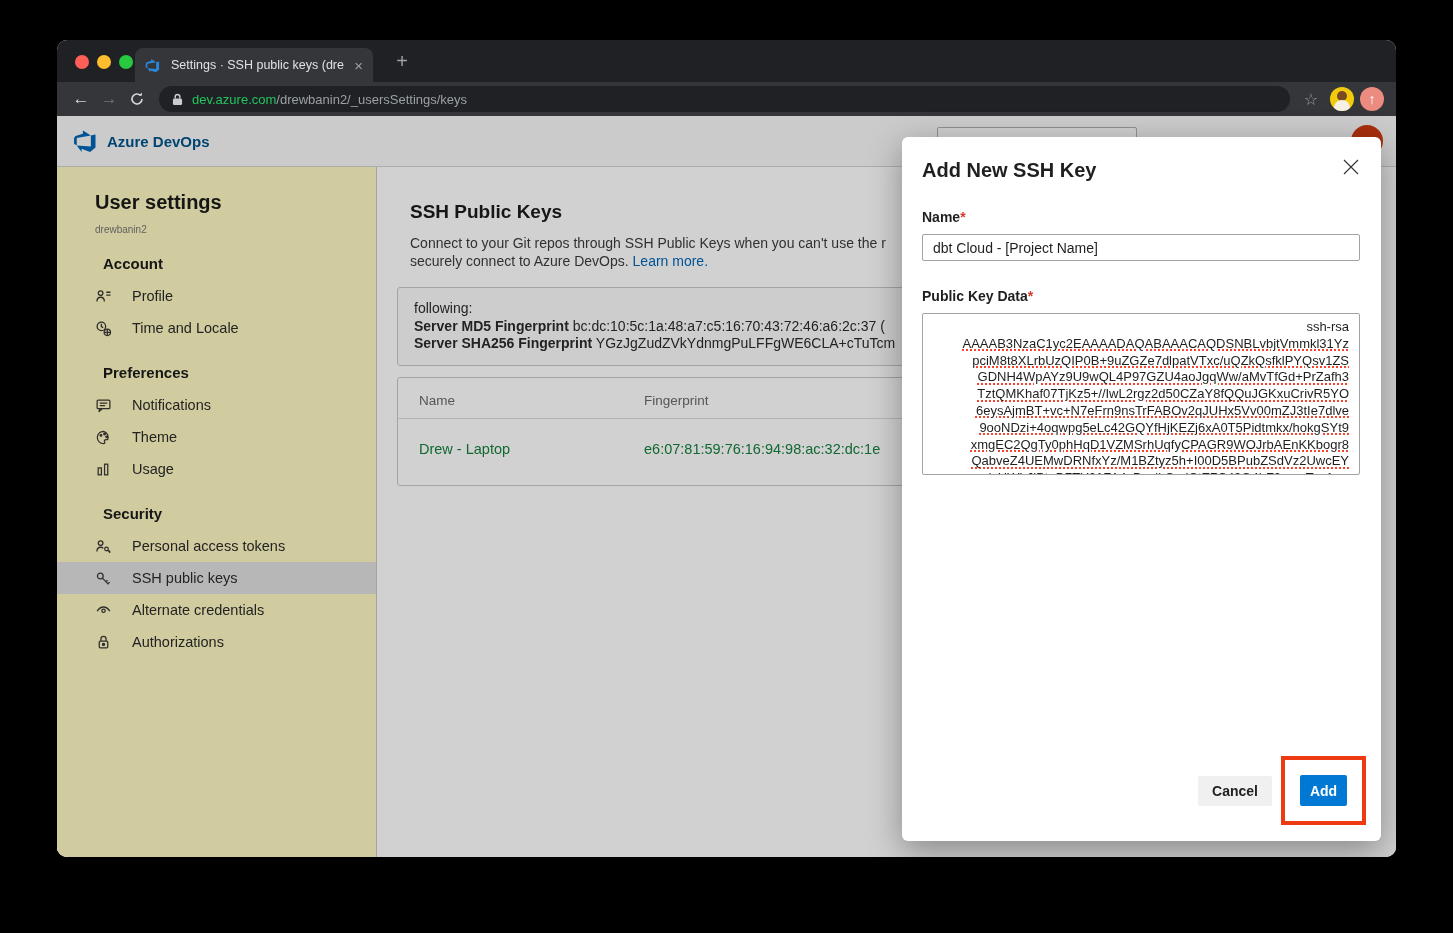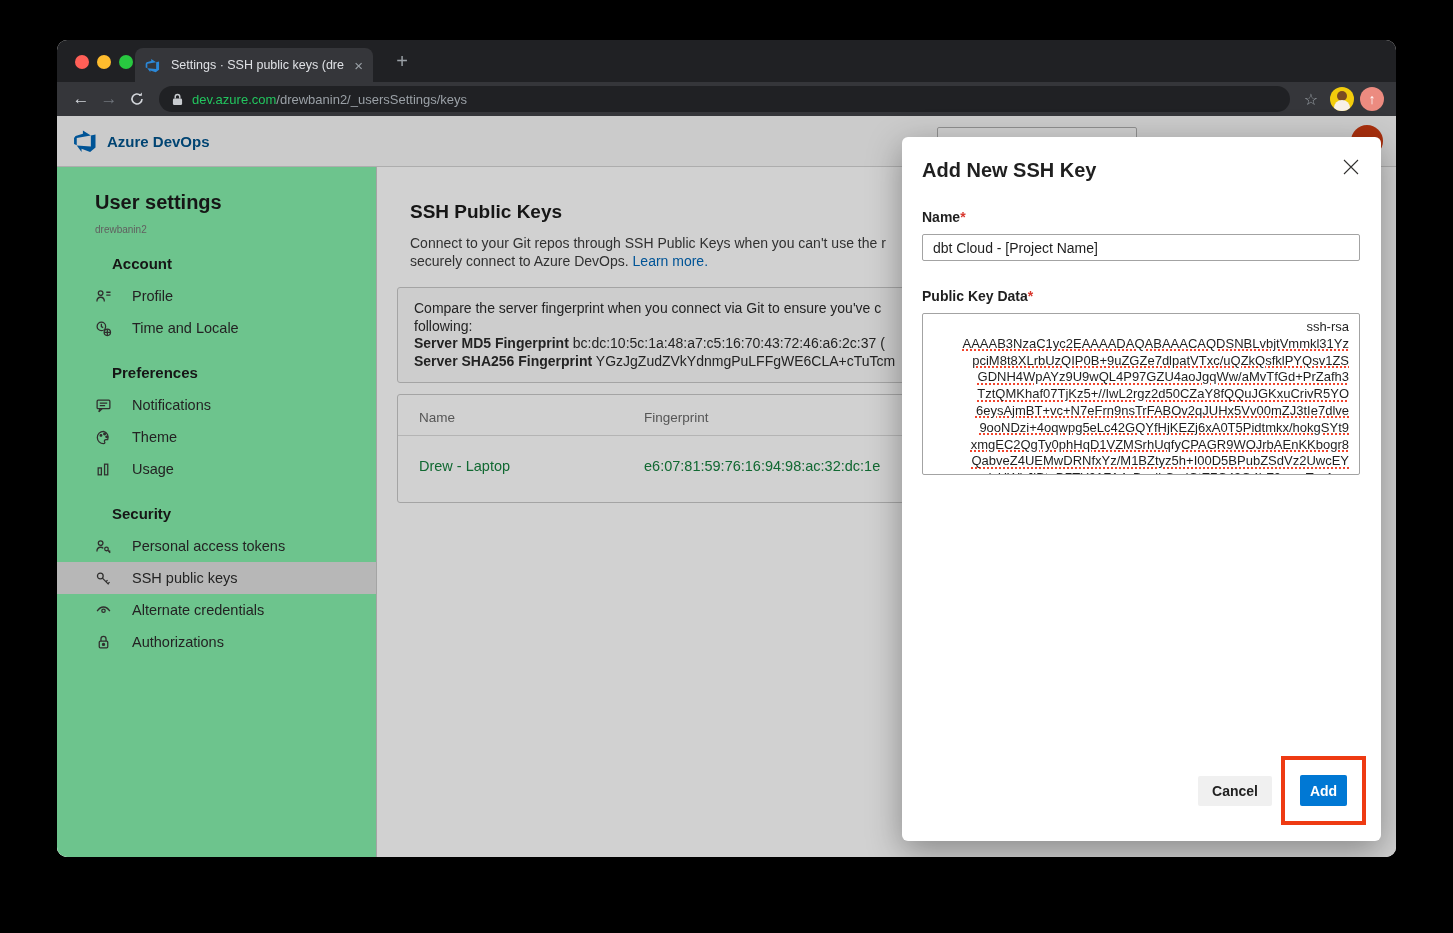"User settings" .sidebar { background: #86efac -> #fef9c3 }
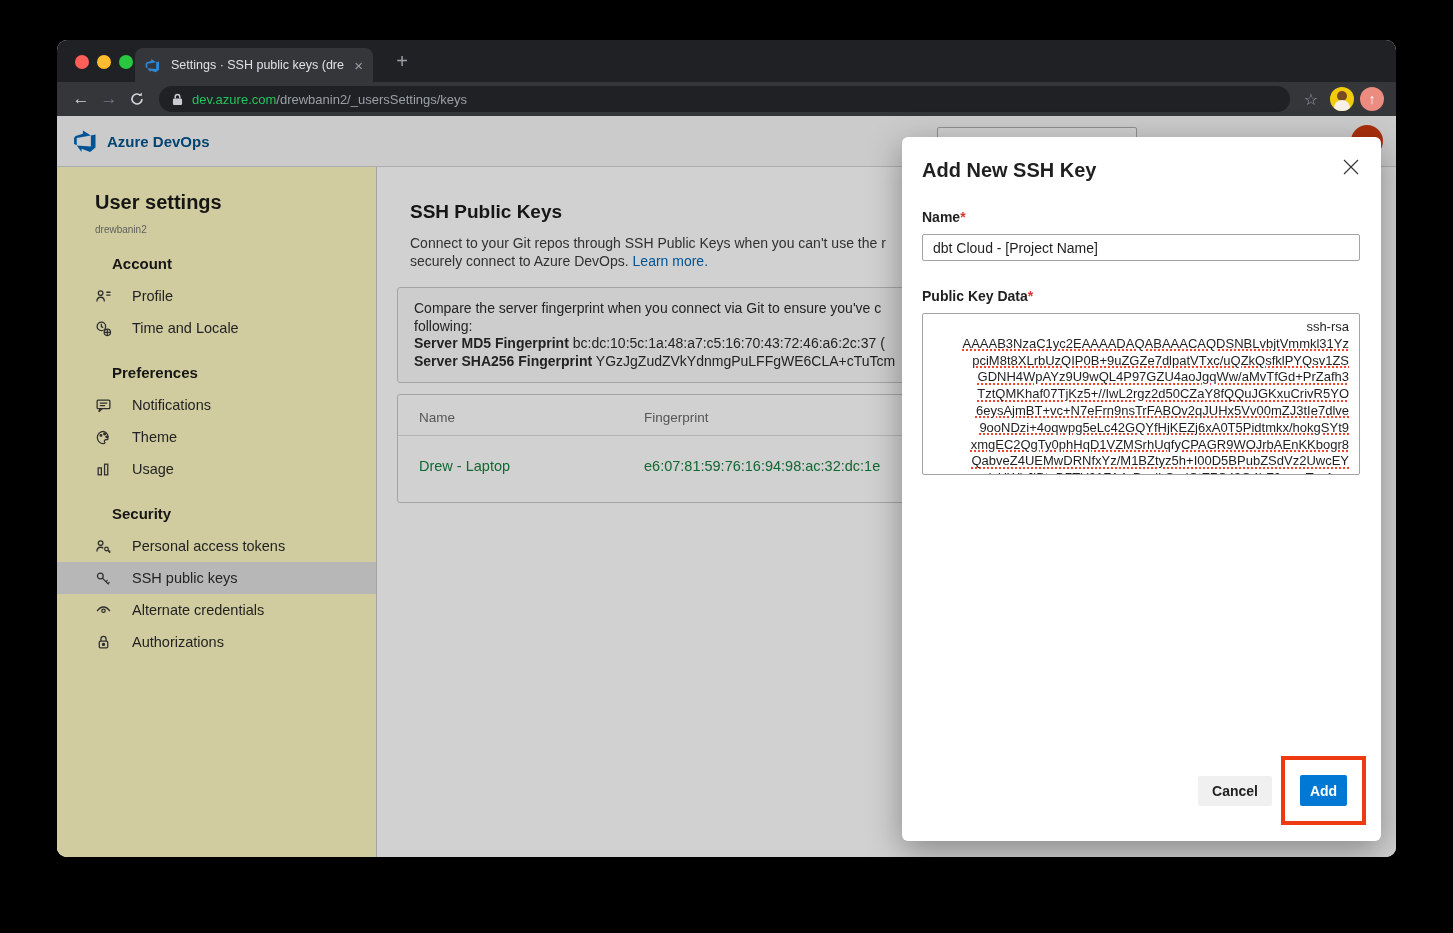"Account" .sb-section { margin: 20px 17px 8px -> 20px 8px 8px }
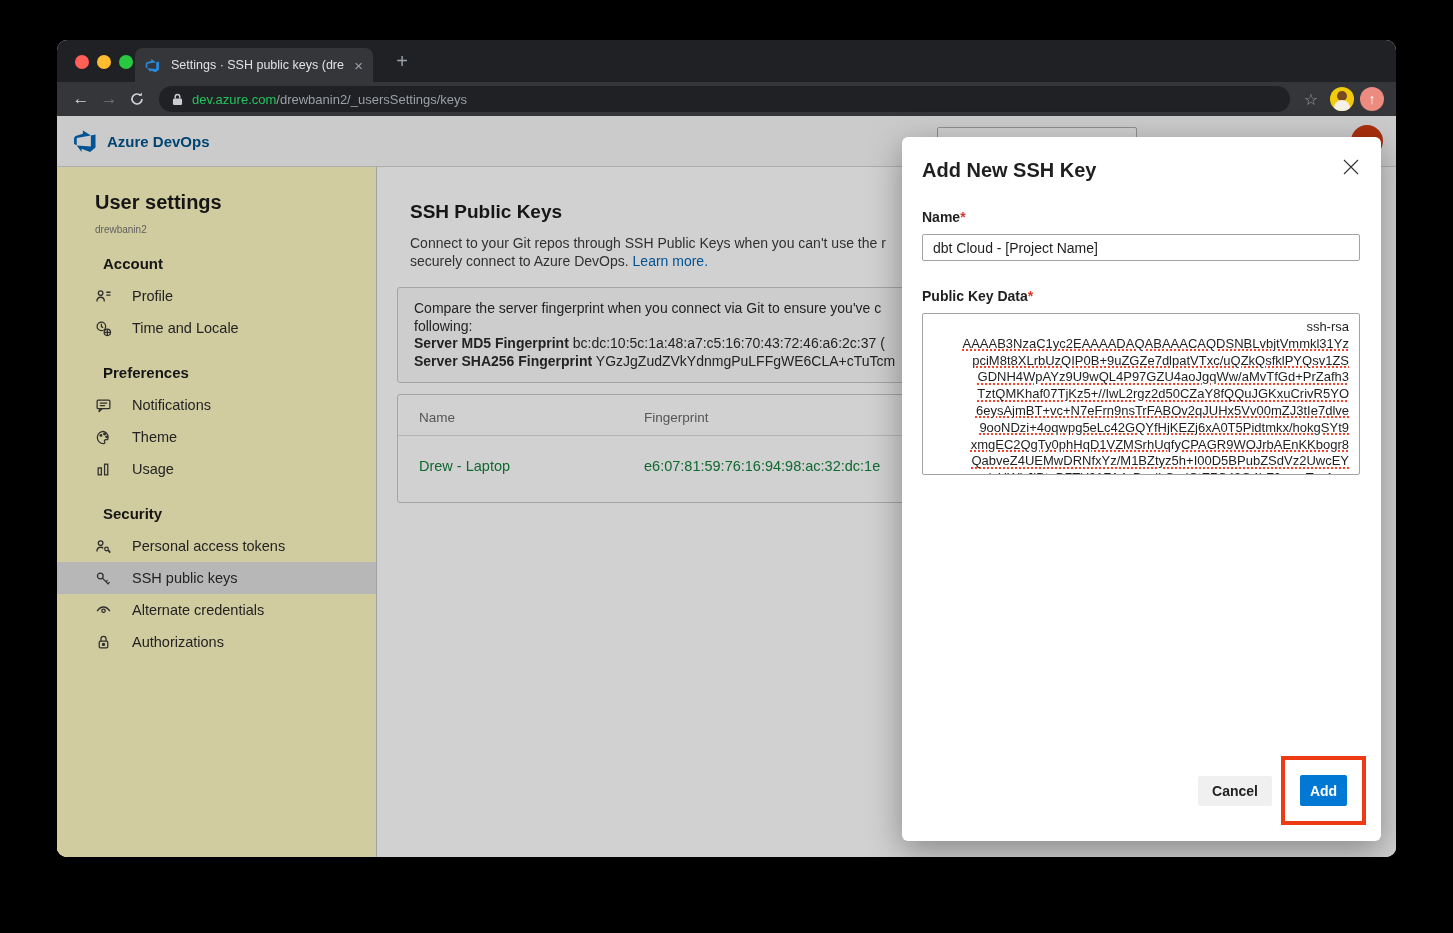"Compare the server fingerprint when" div.line { html: <div>Compare the server fingerprint when you connect via Git to ensure you've c</div> -> none }
